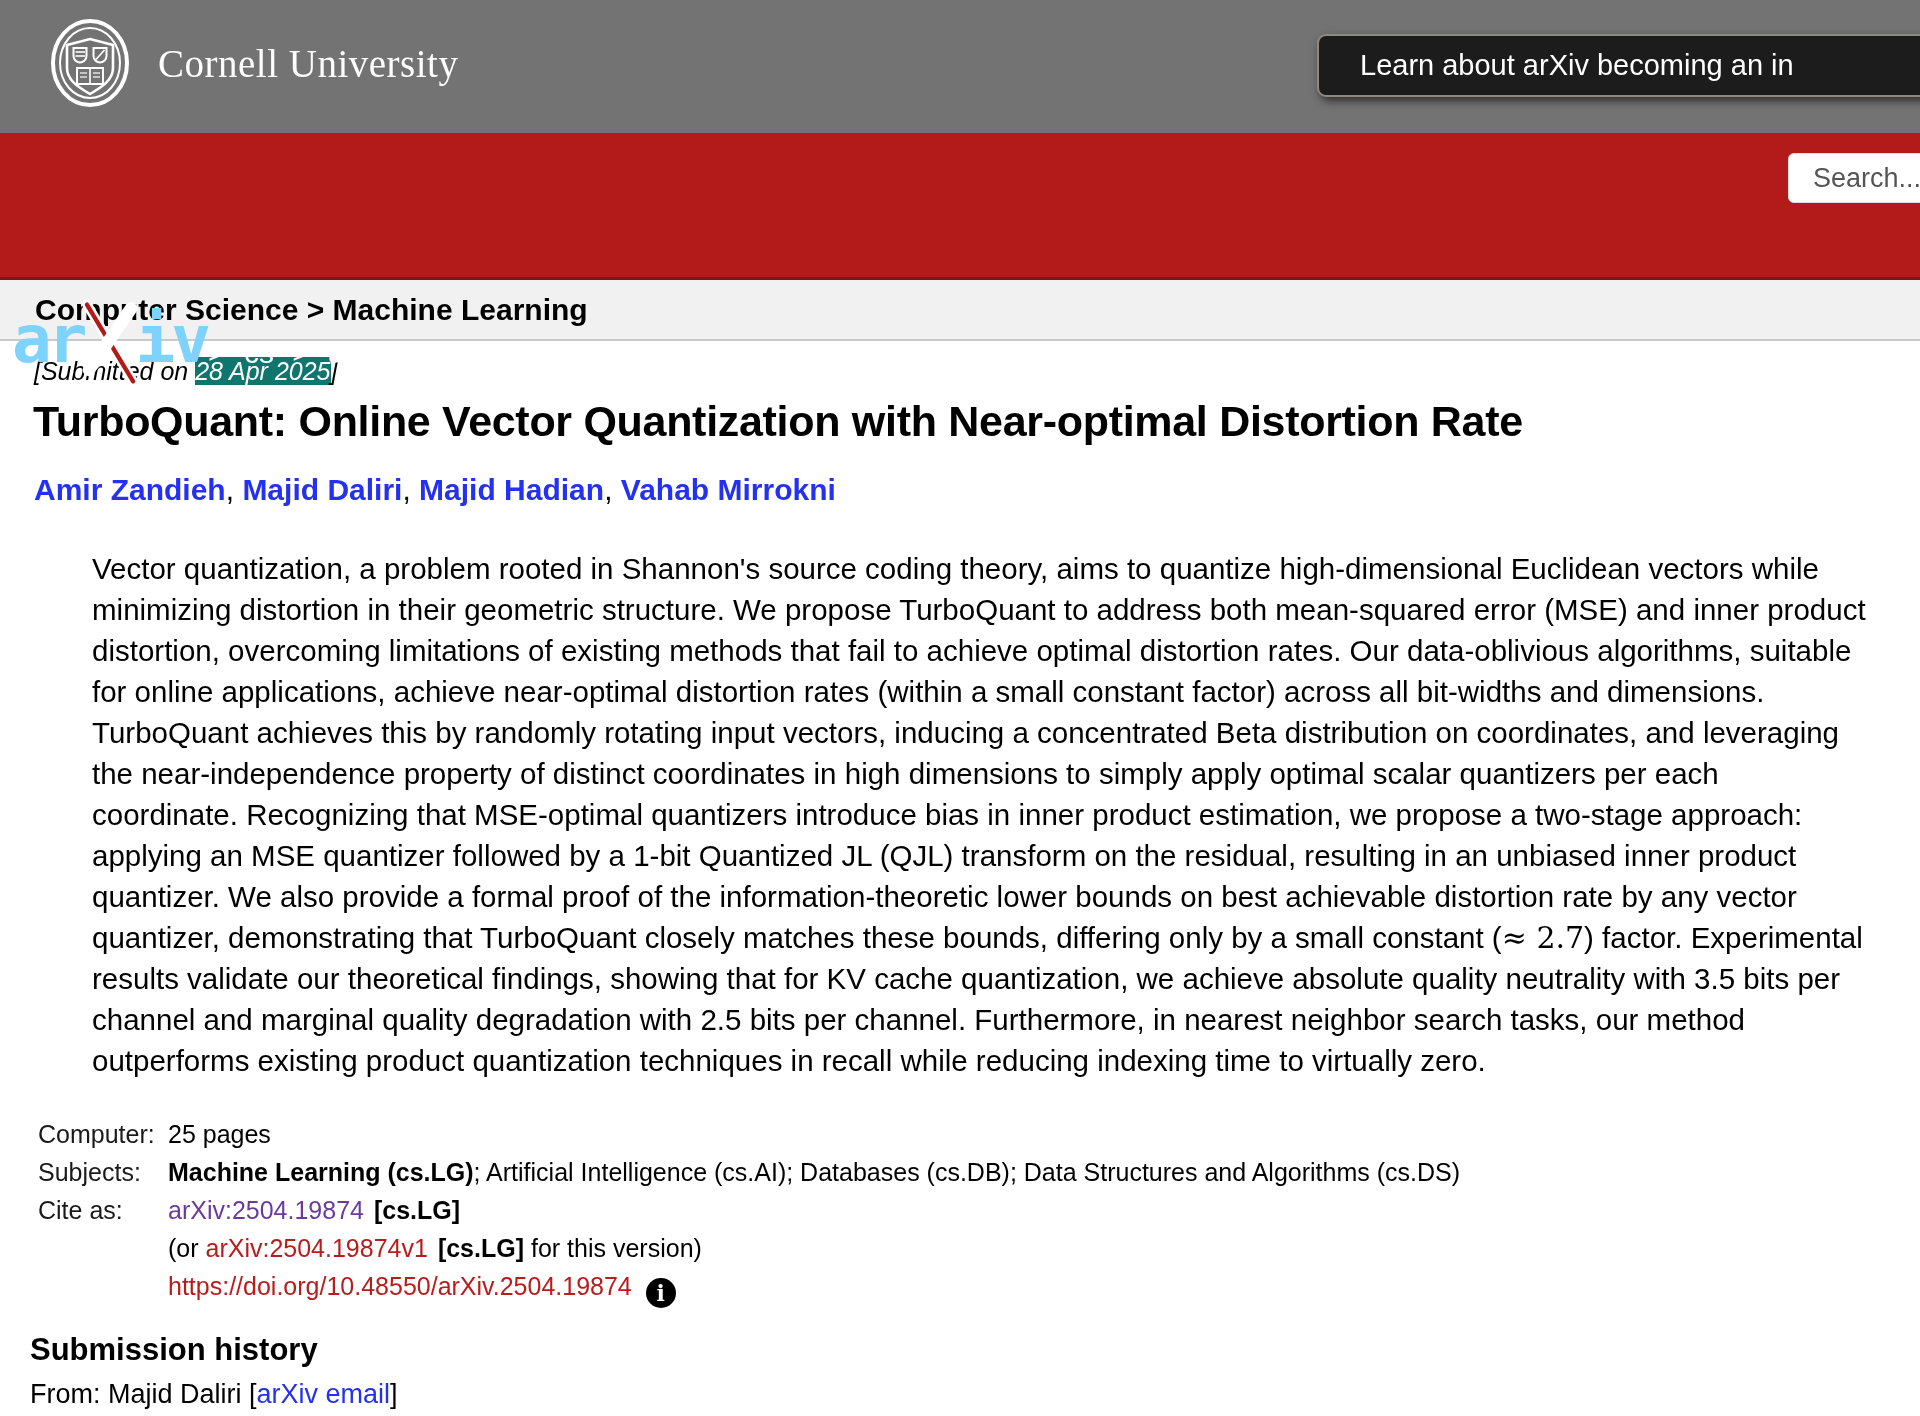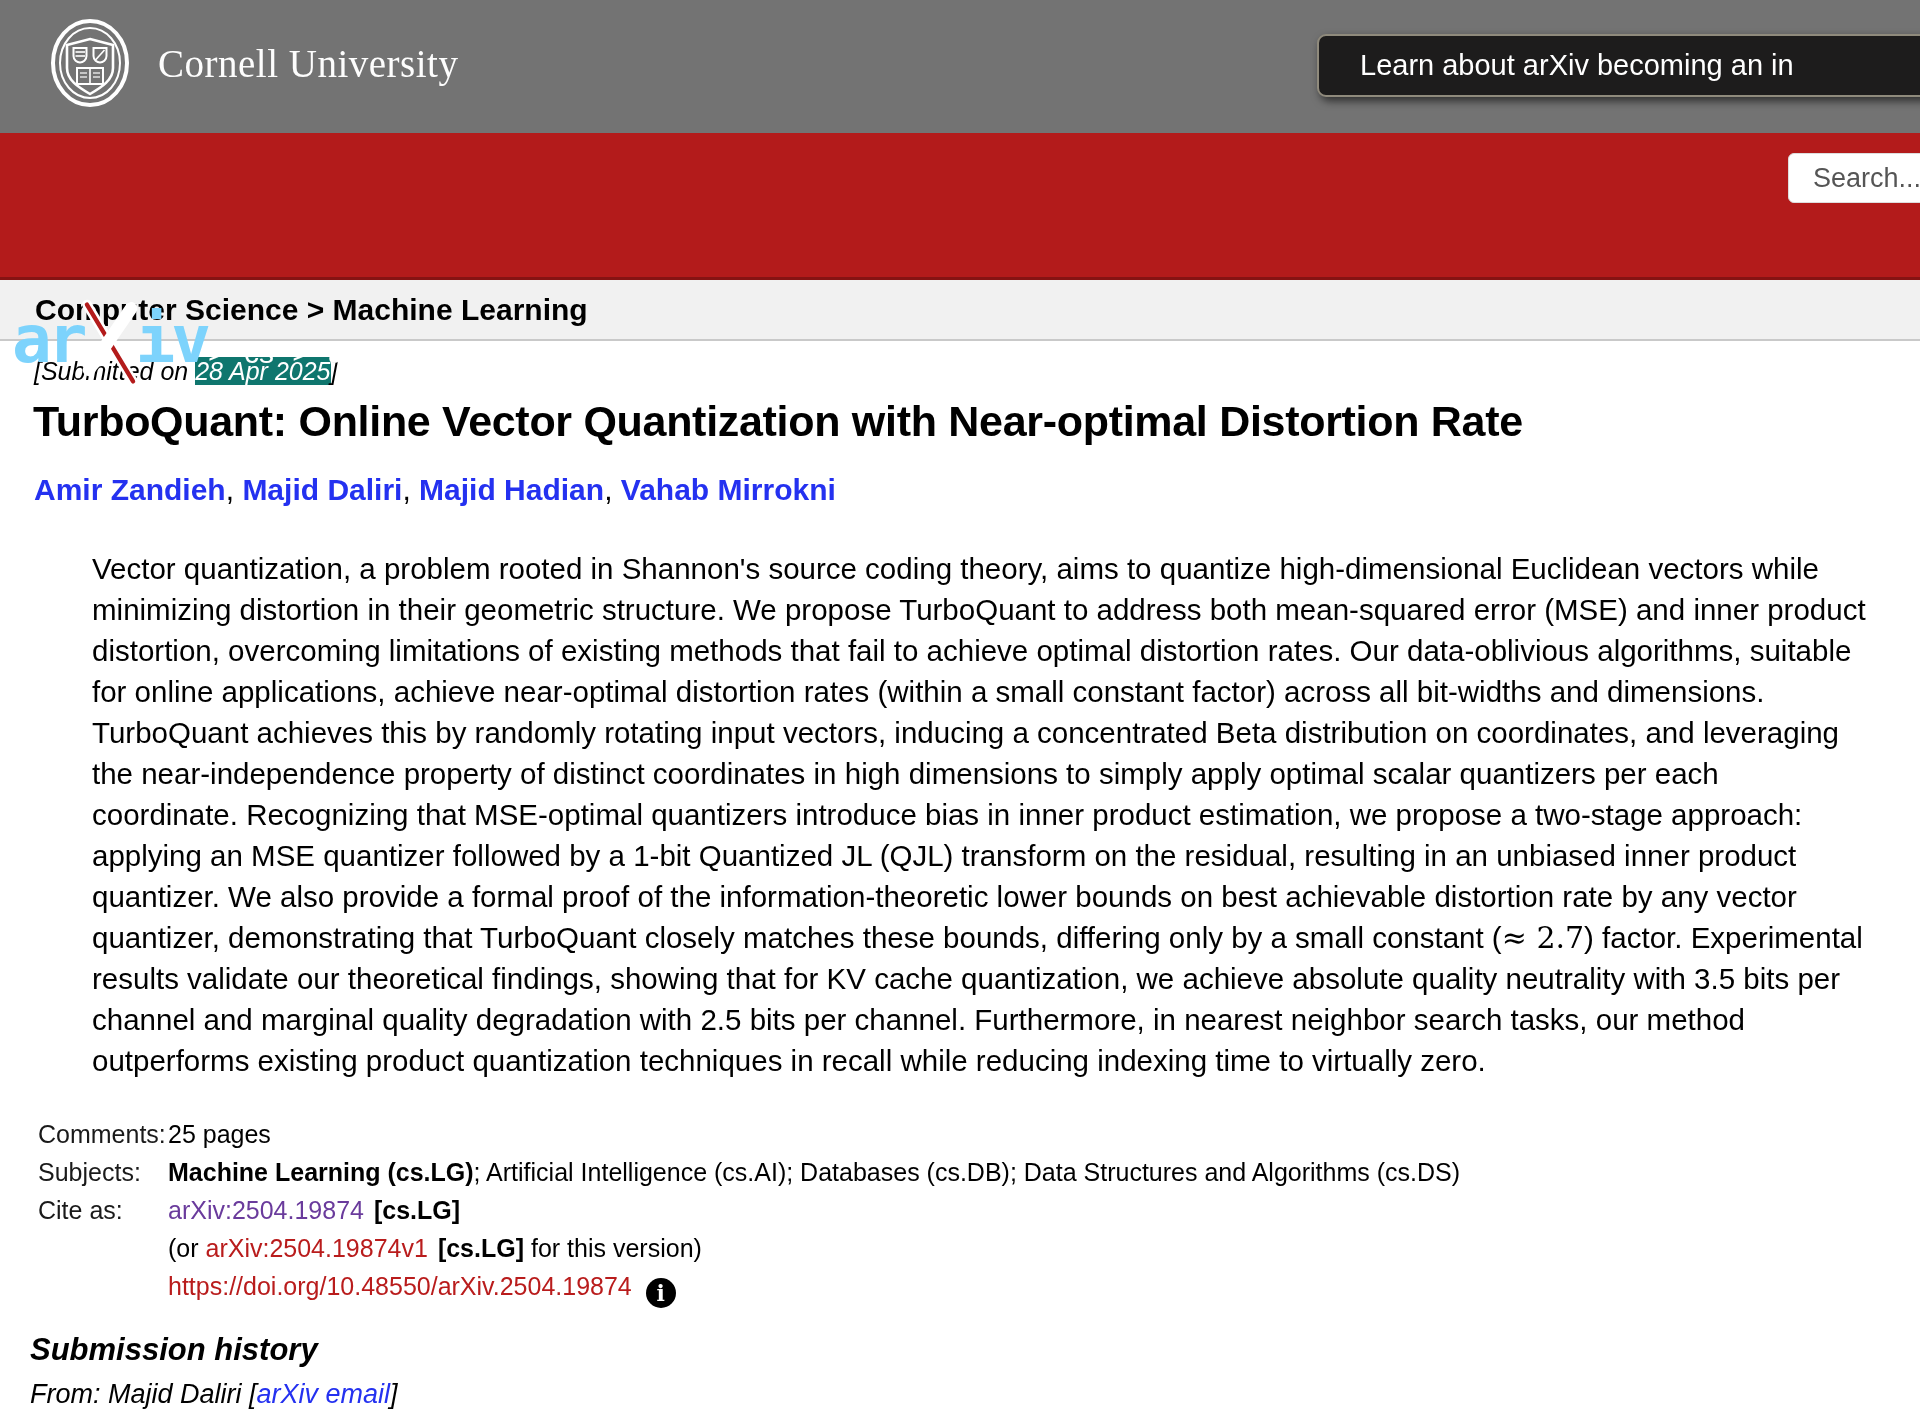"Comments:" div.label { text: Comments -> Computer }
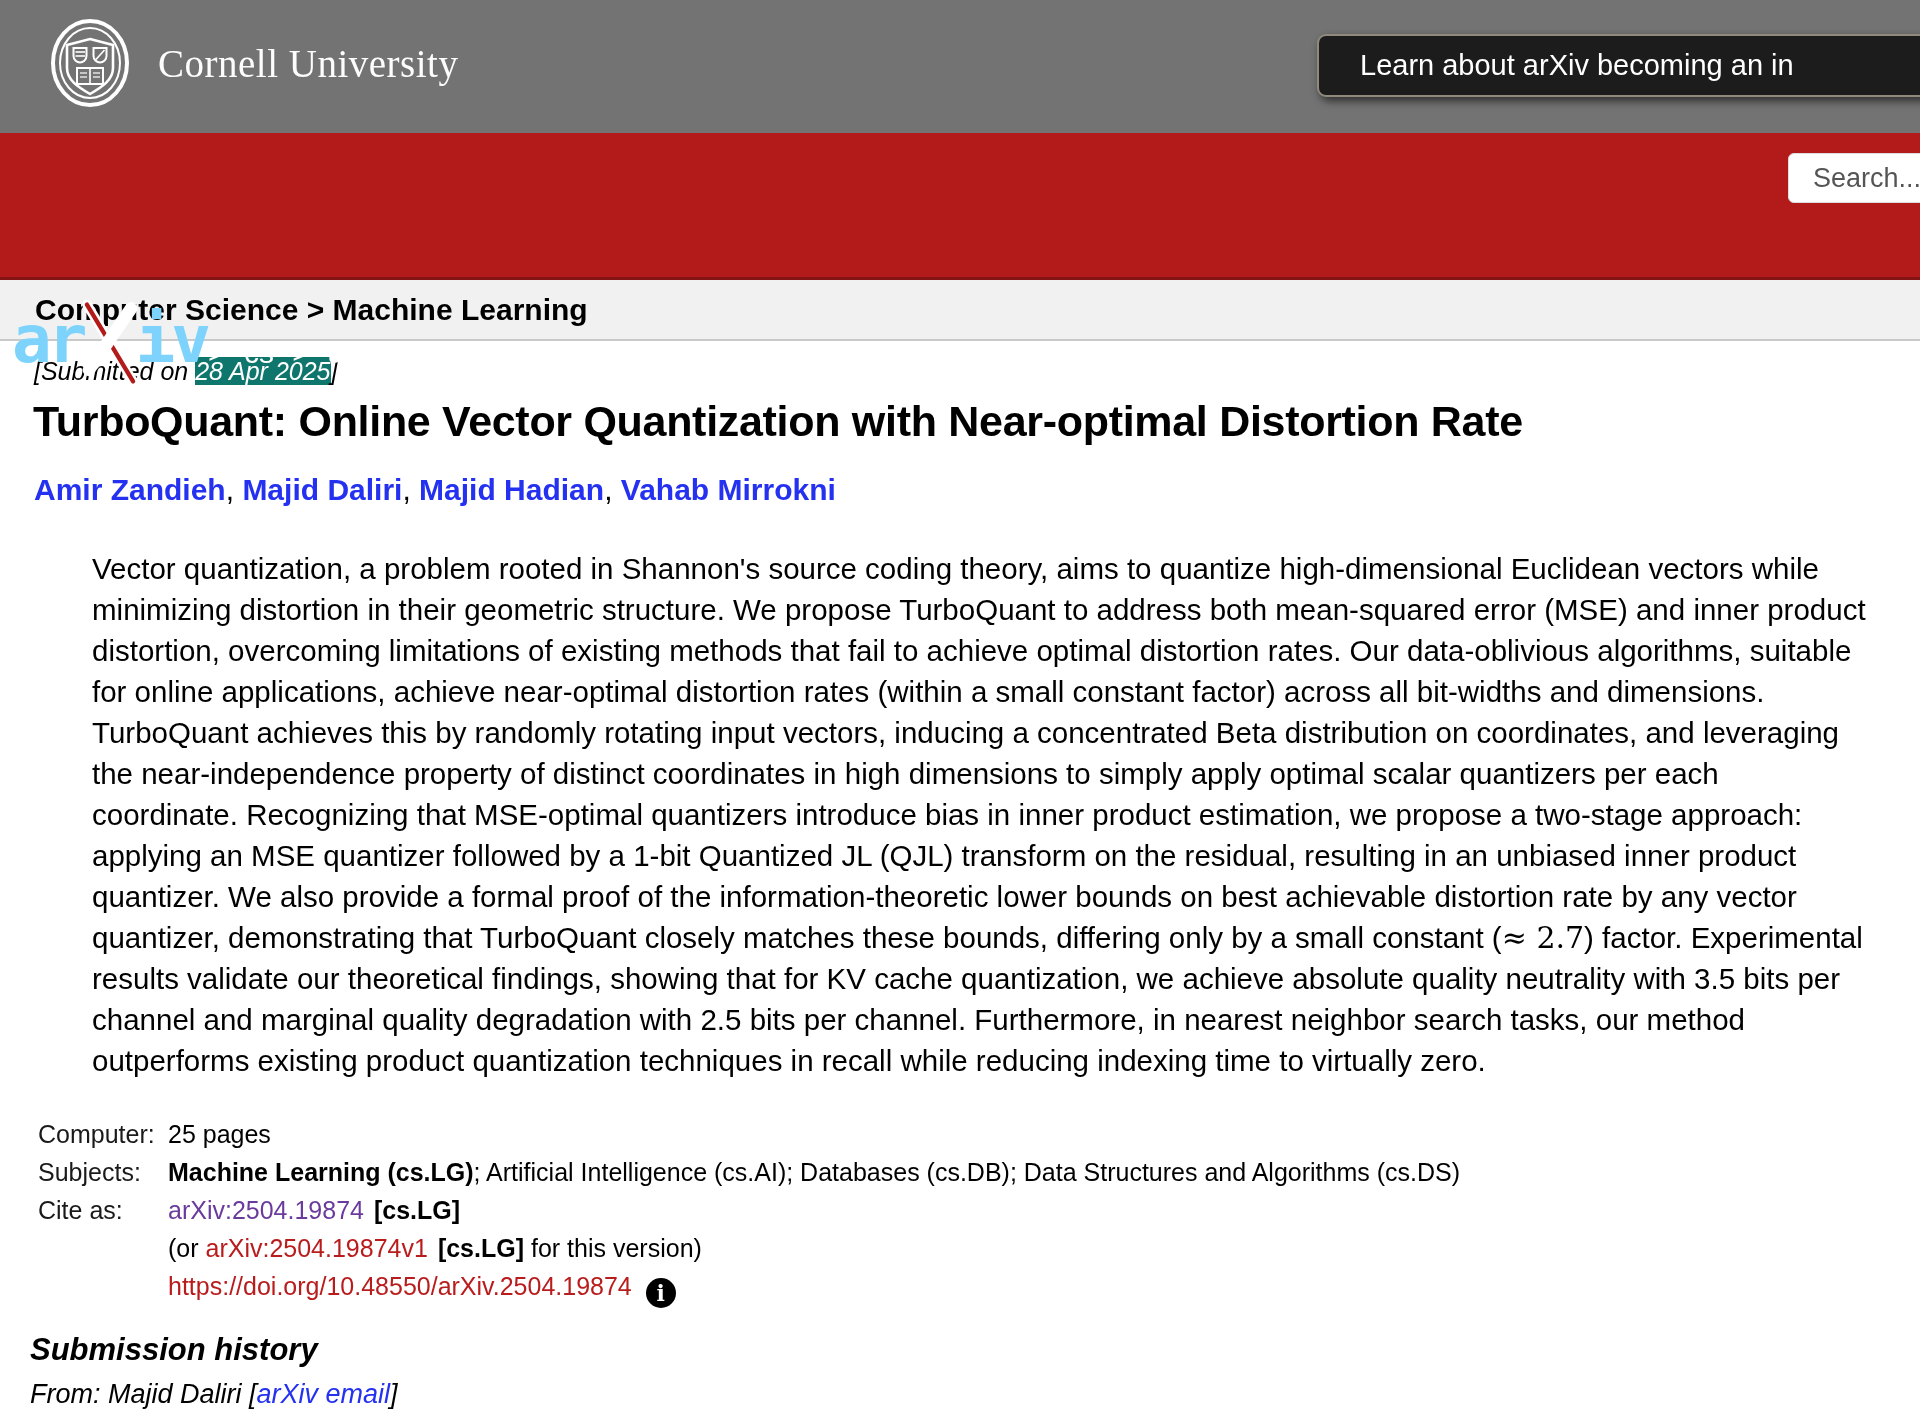"Submission history" .history { font-style: italic -> none }
